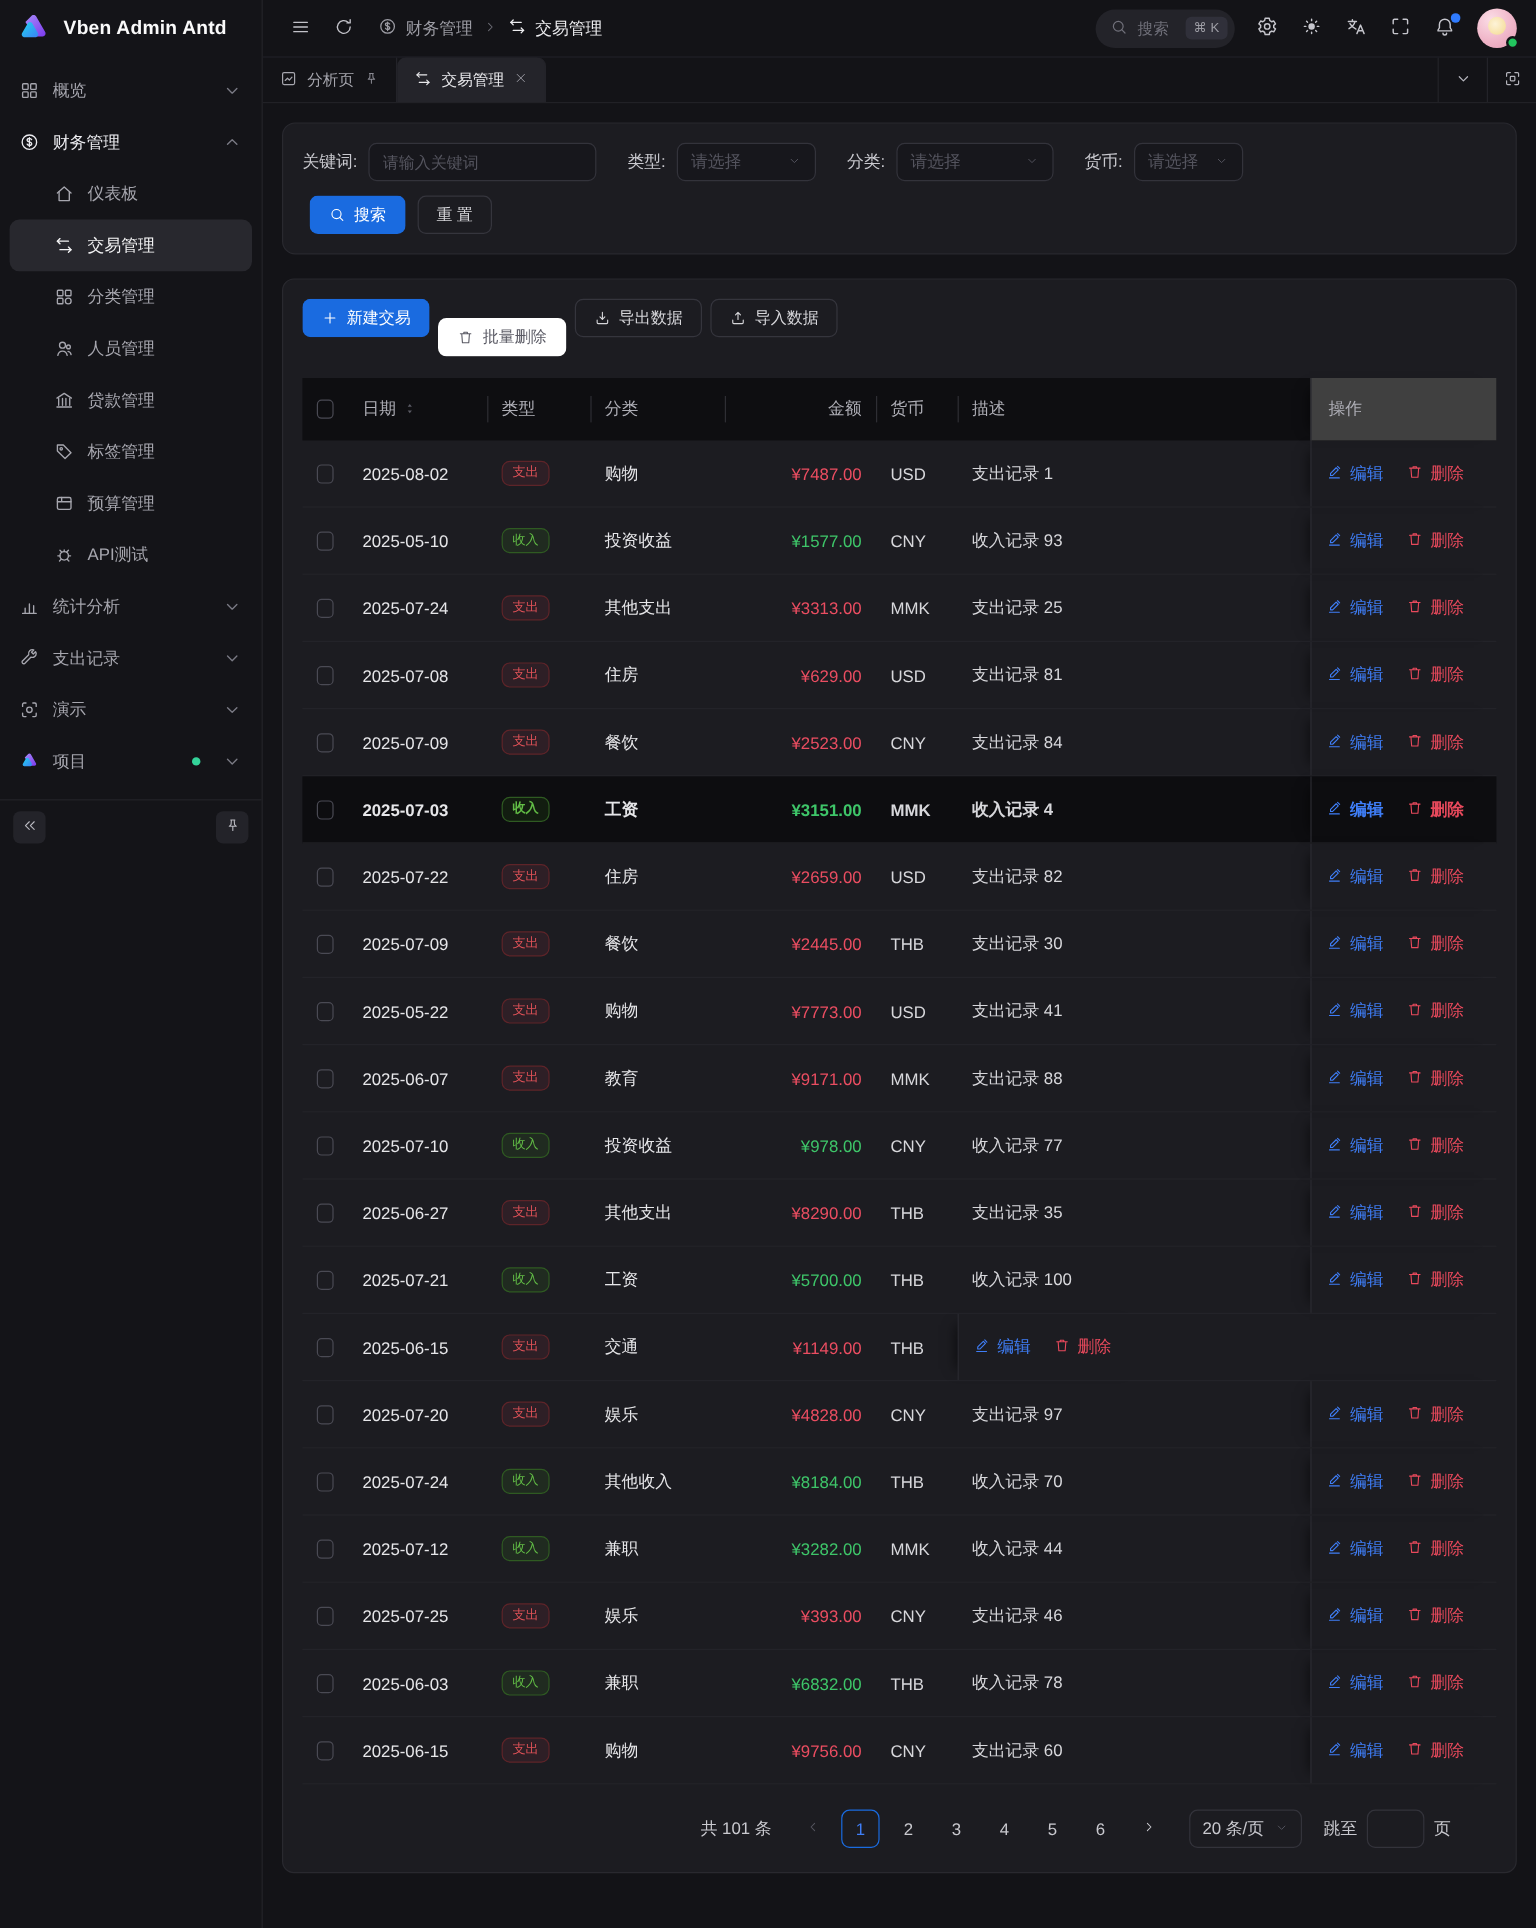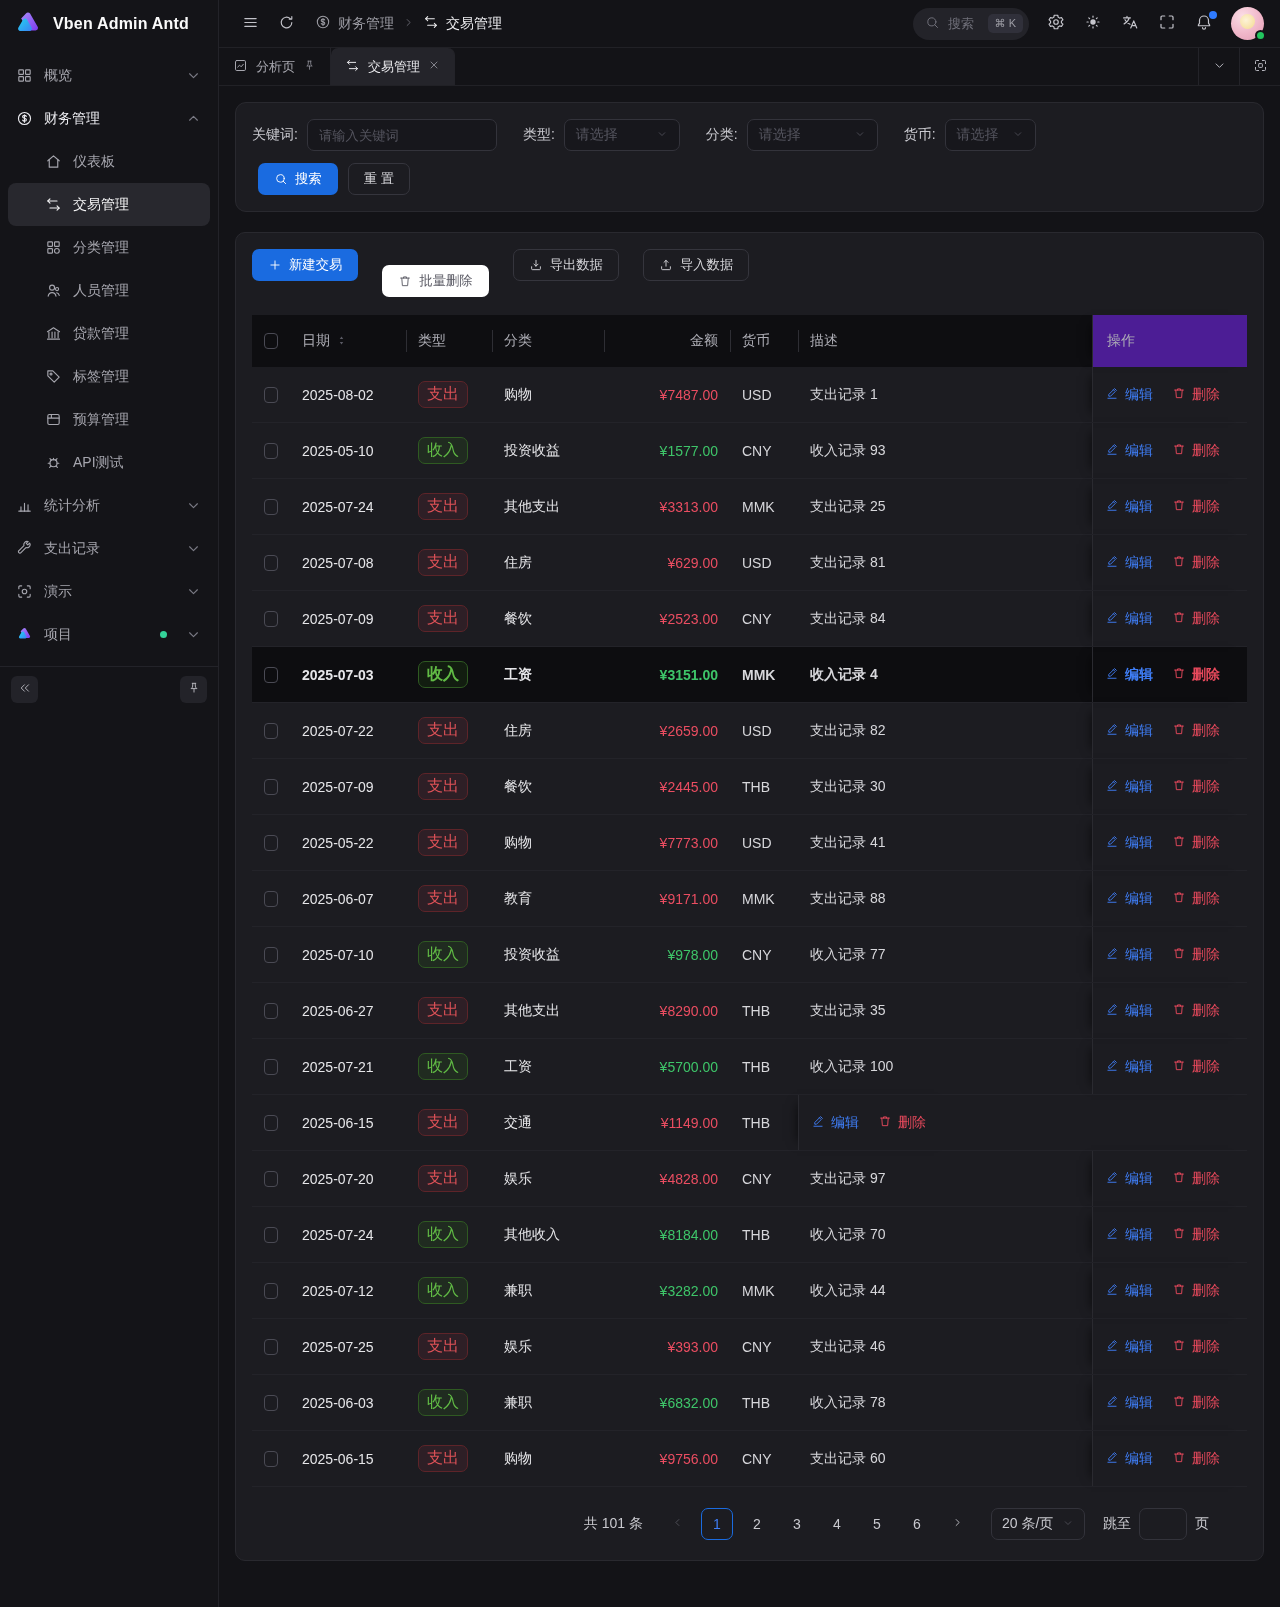"新建交易" .toolbar { gap: 24px -> 7px }
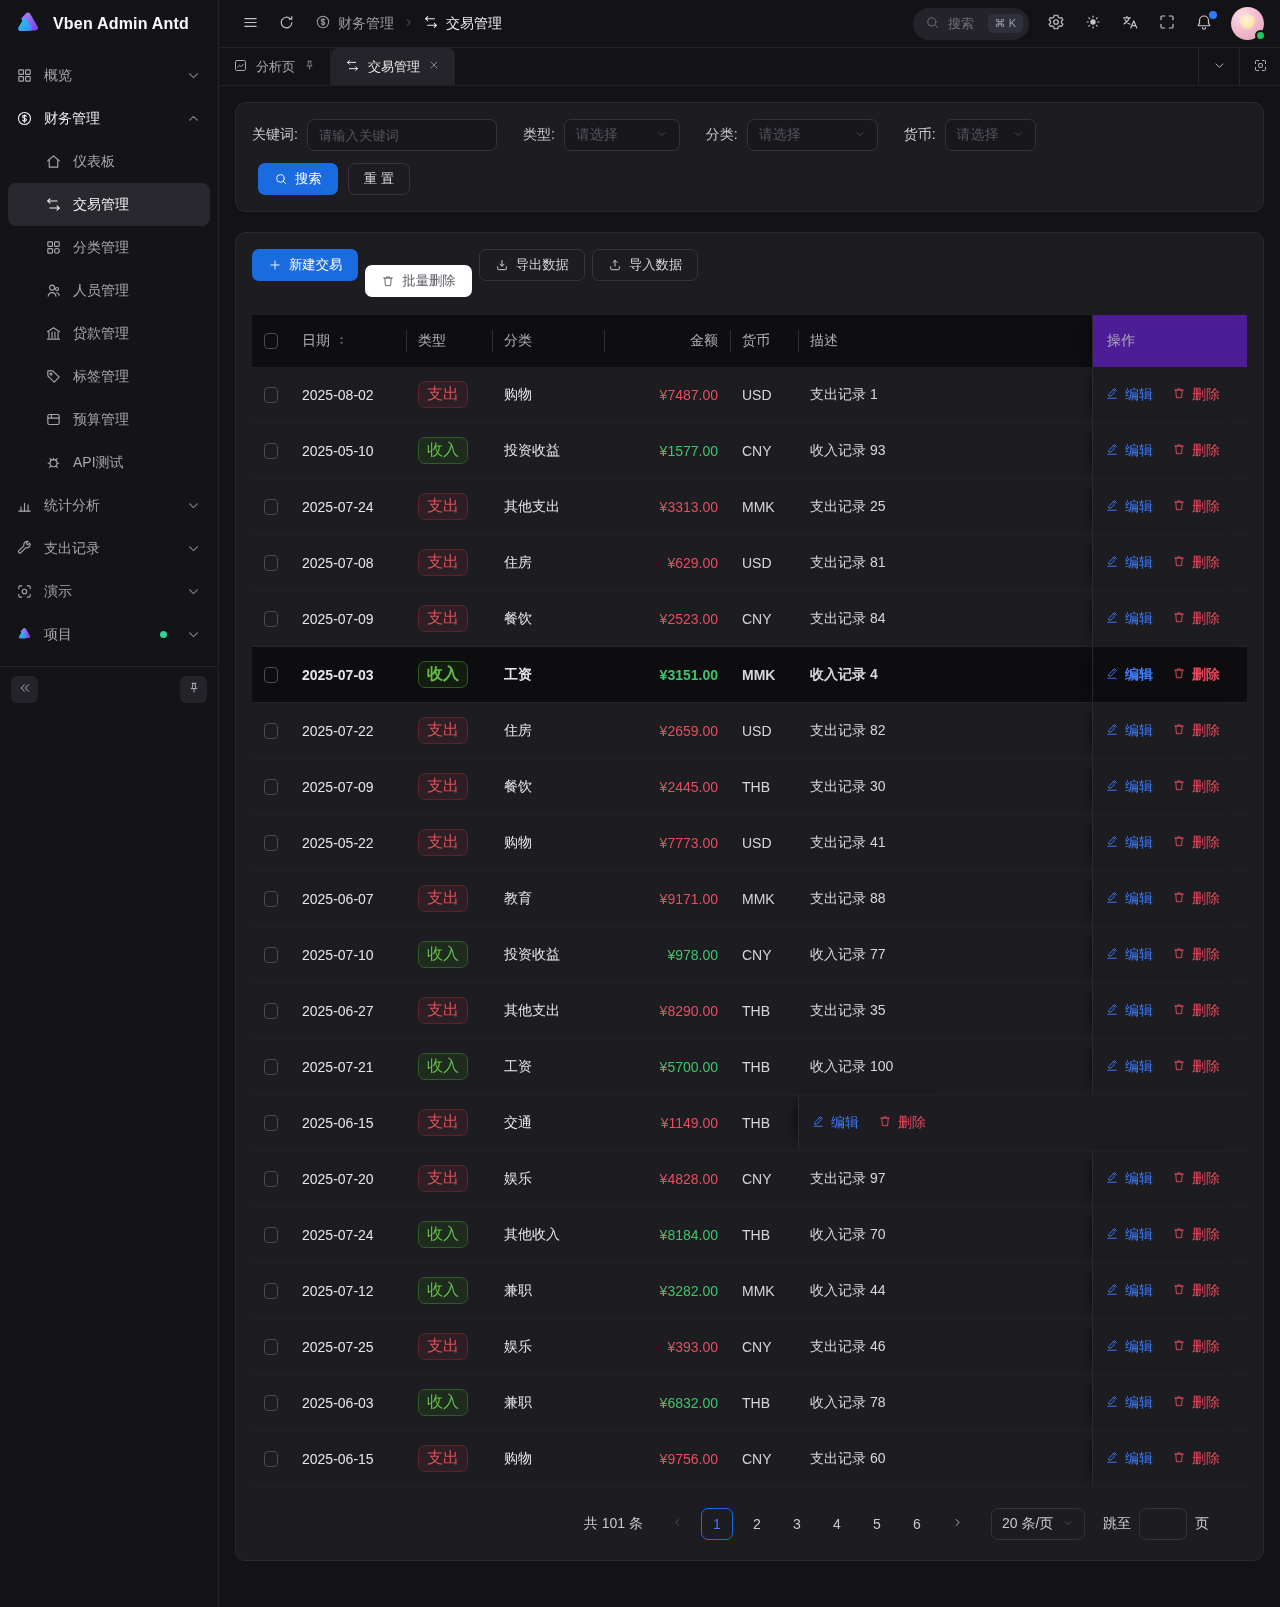"操作" div.hcell { background: #4c1d95 -> #404040 }
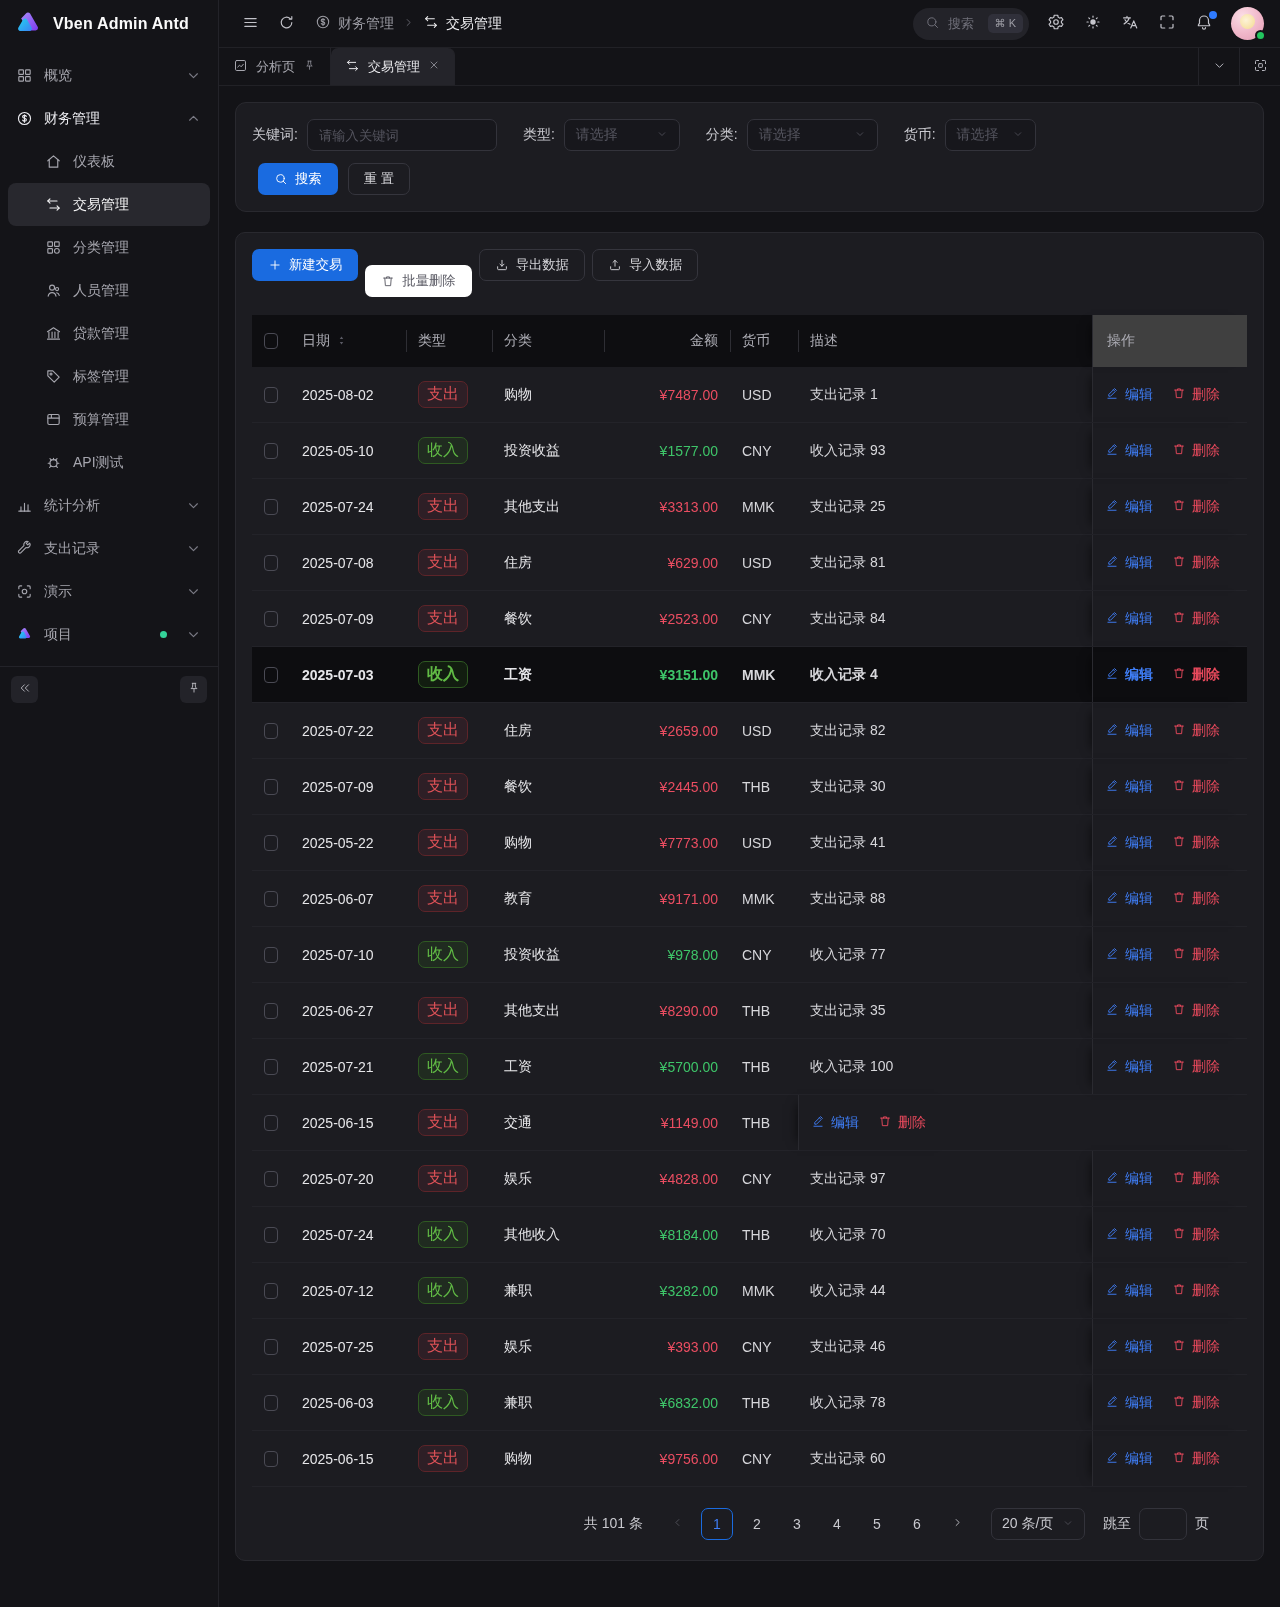"支出" .tag { font-size: 16px -> 11px }
